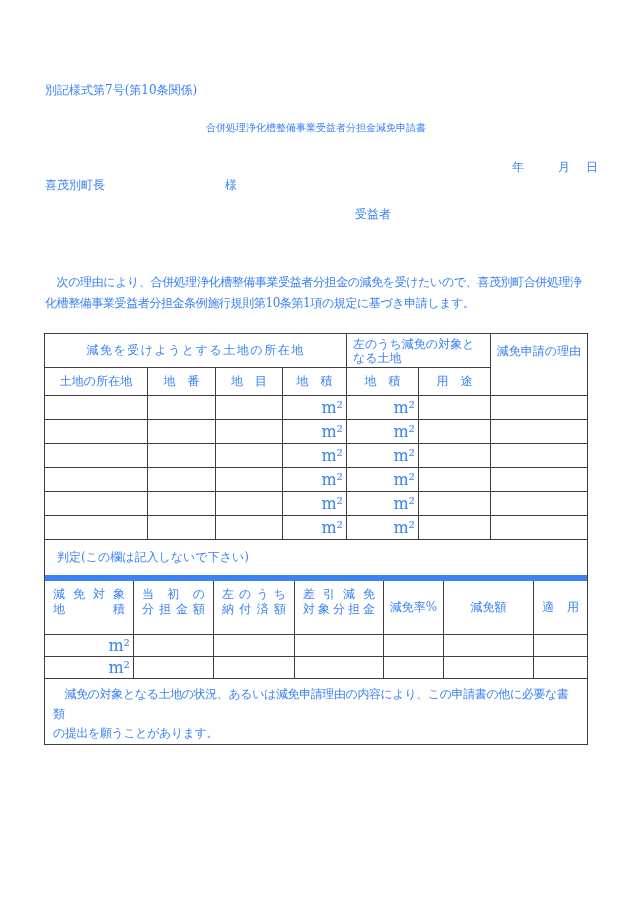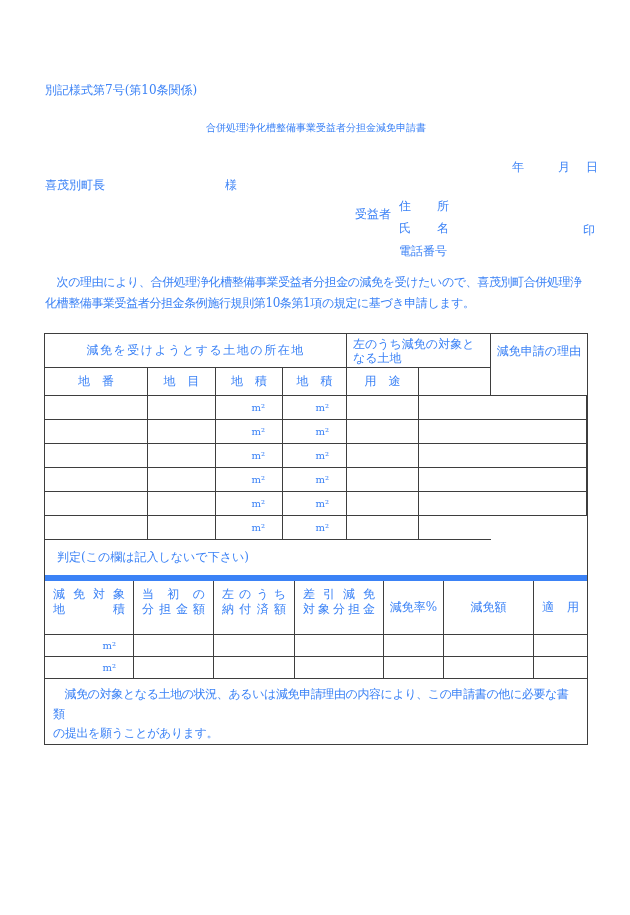"住所" div.bene-rows { html: <div> <div> <span>住所</span> </div> <div> <span>氏名</span> <span>印</span> </div> <div> <span>電話番号</span> </div> </div> -> none }
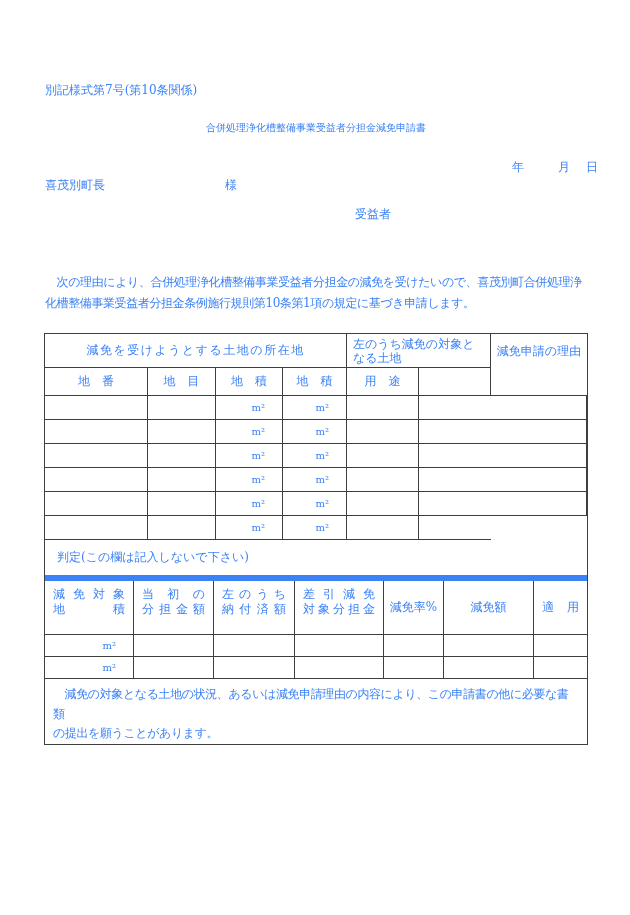"土地の所在地" div.c { html: none -> <div>土地の所在地</div> }
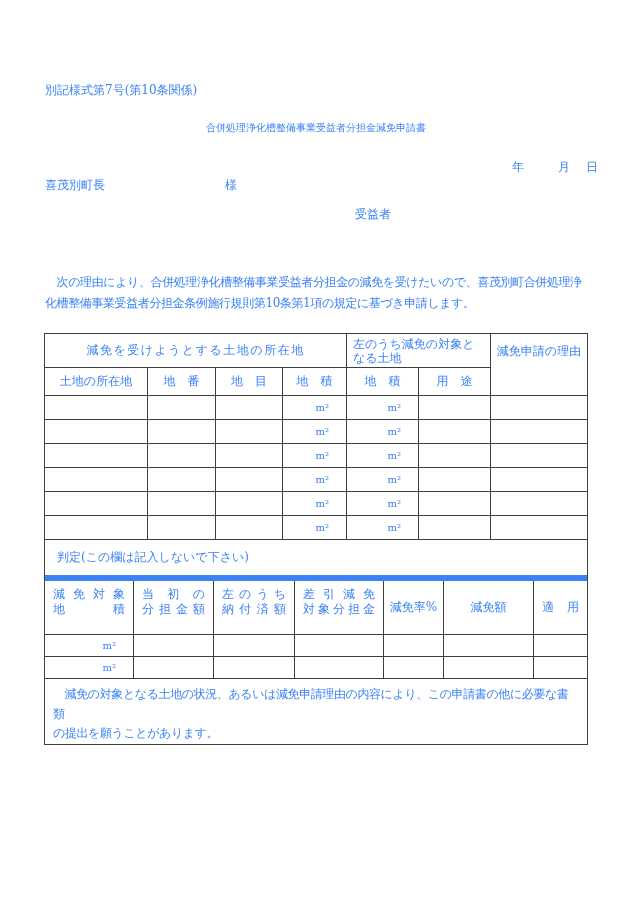"m²" .unit { font-size: 10px -> 16px; padding-right: 17px -> 3px }
